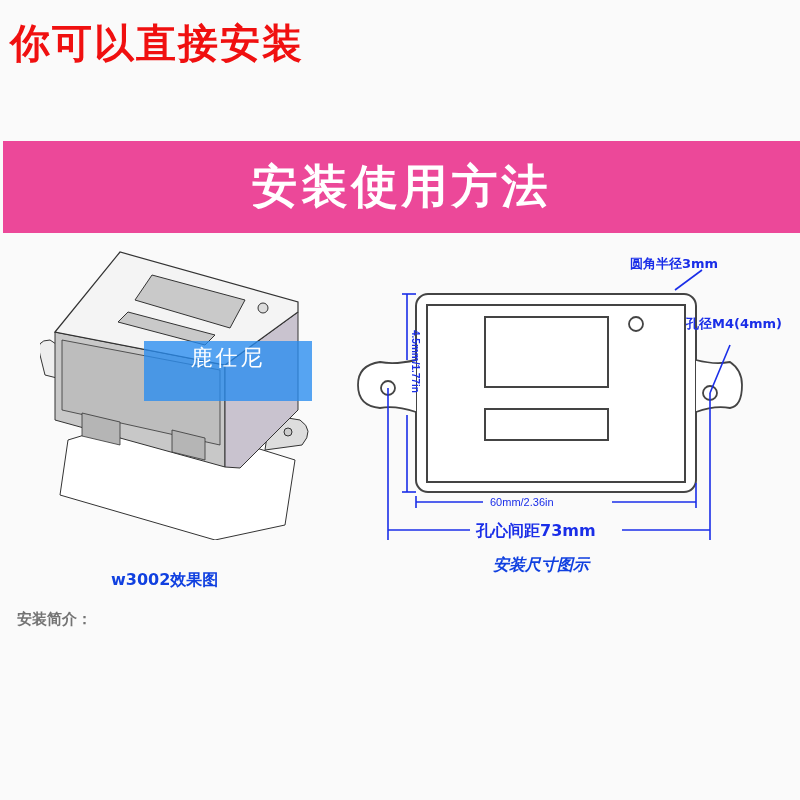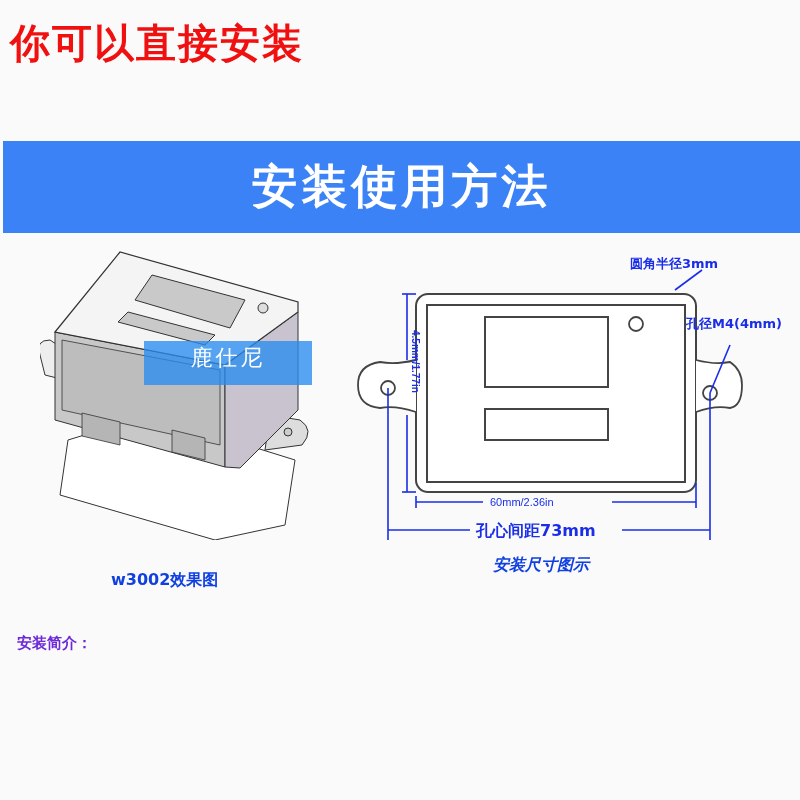"安装使用方法" .banner { background: #3b82f6 -> #ec4899 }
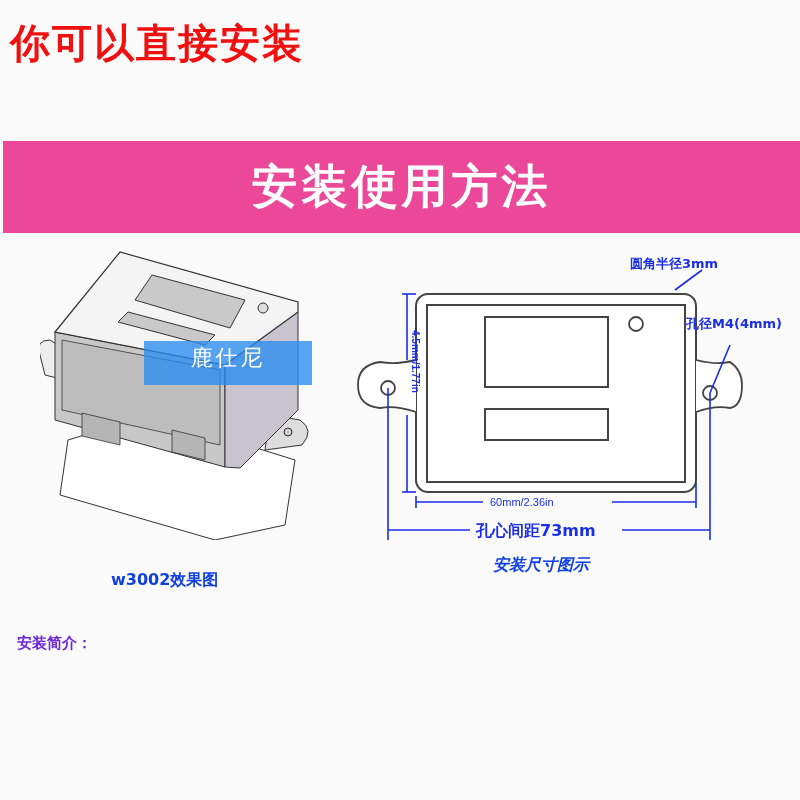"鹿仕尼" .watermark { height: 44px -> 60px }
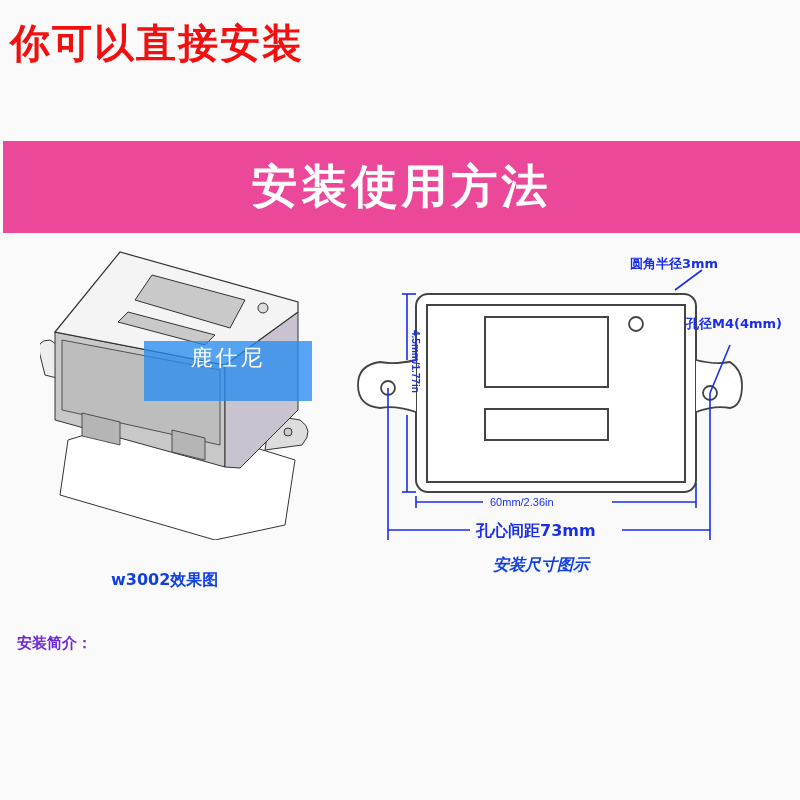"安装简介：" .note { color: #6d28d9 -> #737373; margin-top: 24px -> none }
